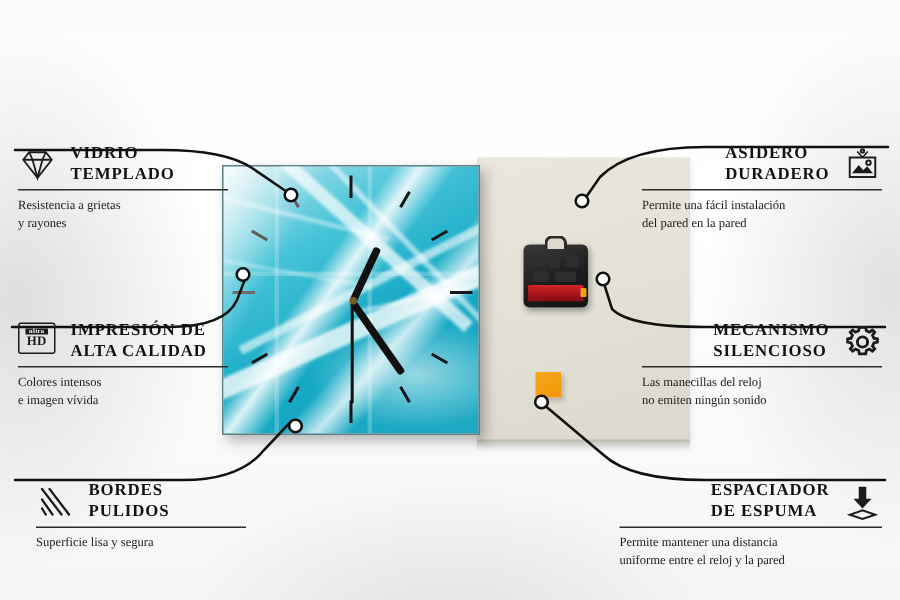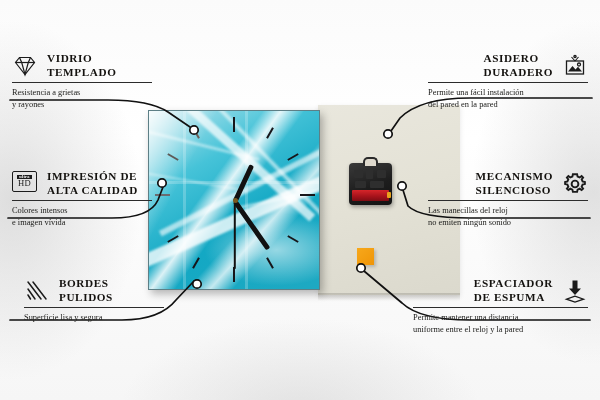"VIDRIO" .head-row { margin-top: none -> 44px }
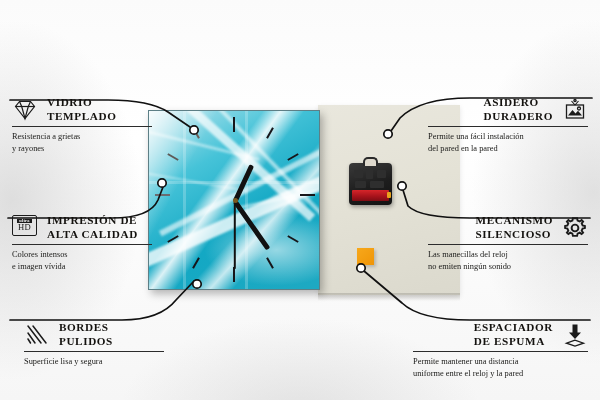"HD" .hdicon .h { font-weight: normal -> bold }
